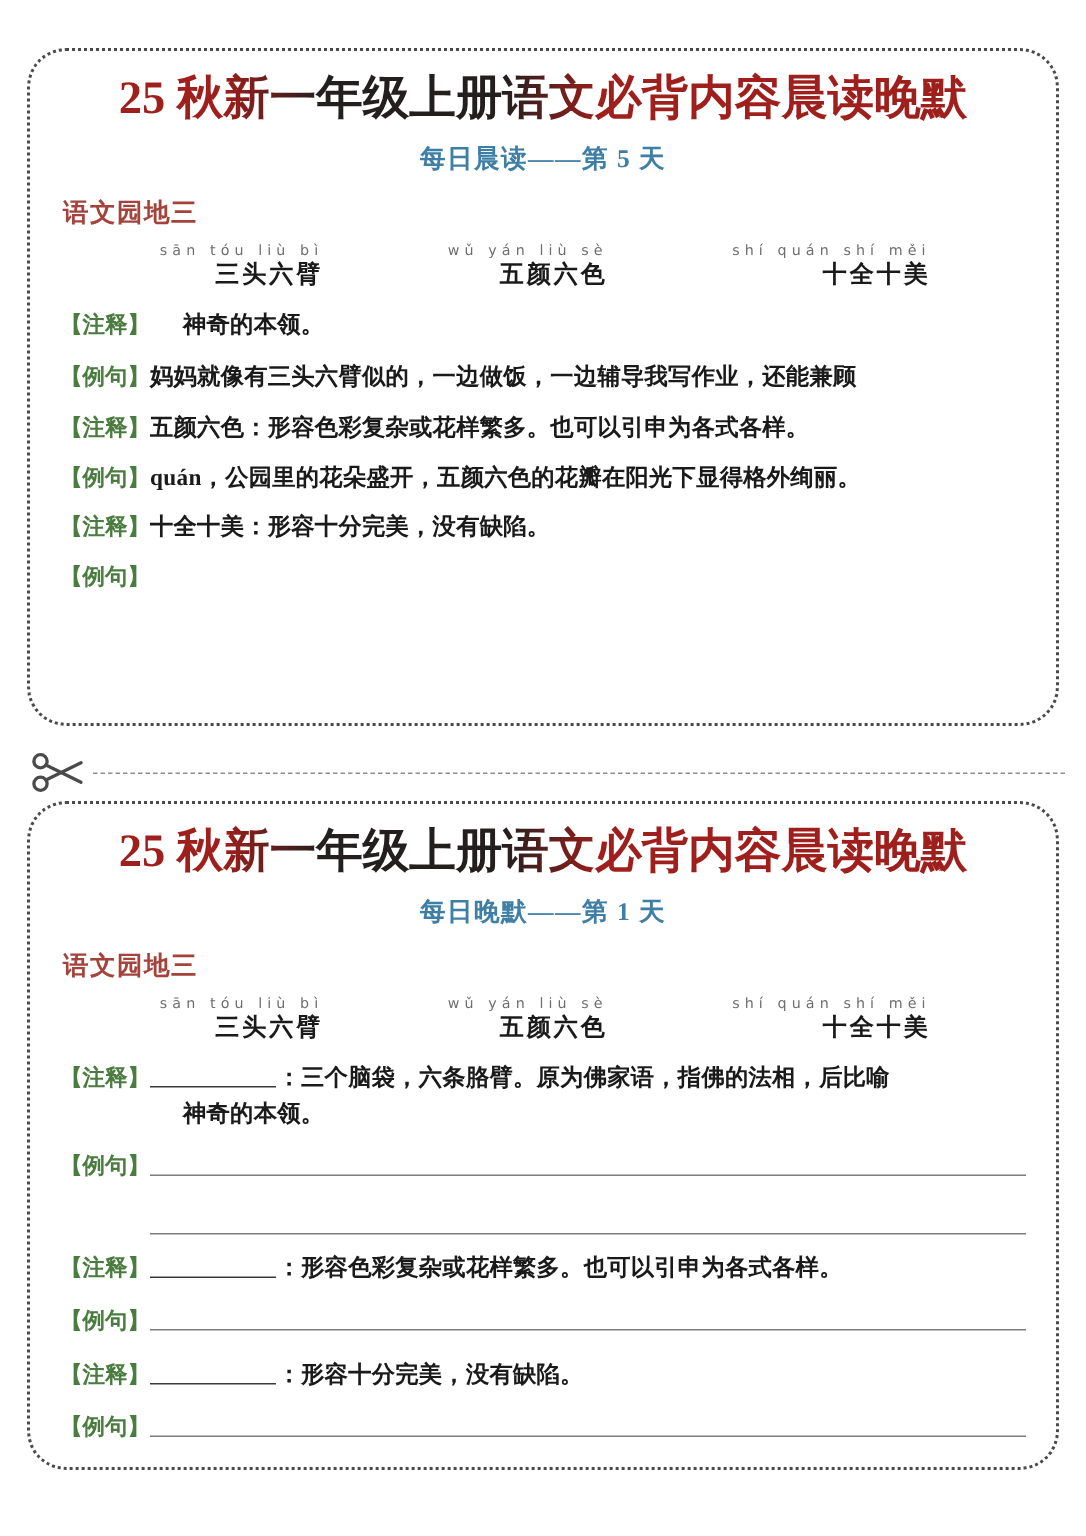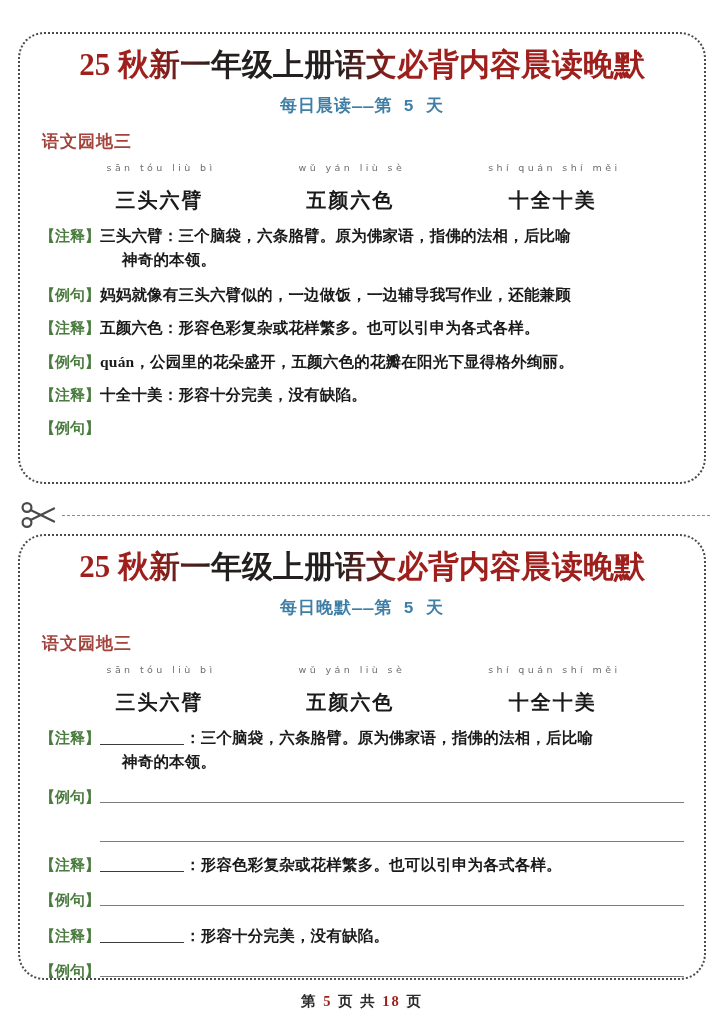"每日晨读——第 5 天" .subtitle { font-family: Liberation Mono, monospace -> Liberation Serif, serif }
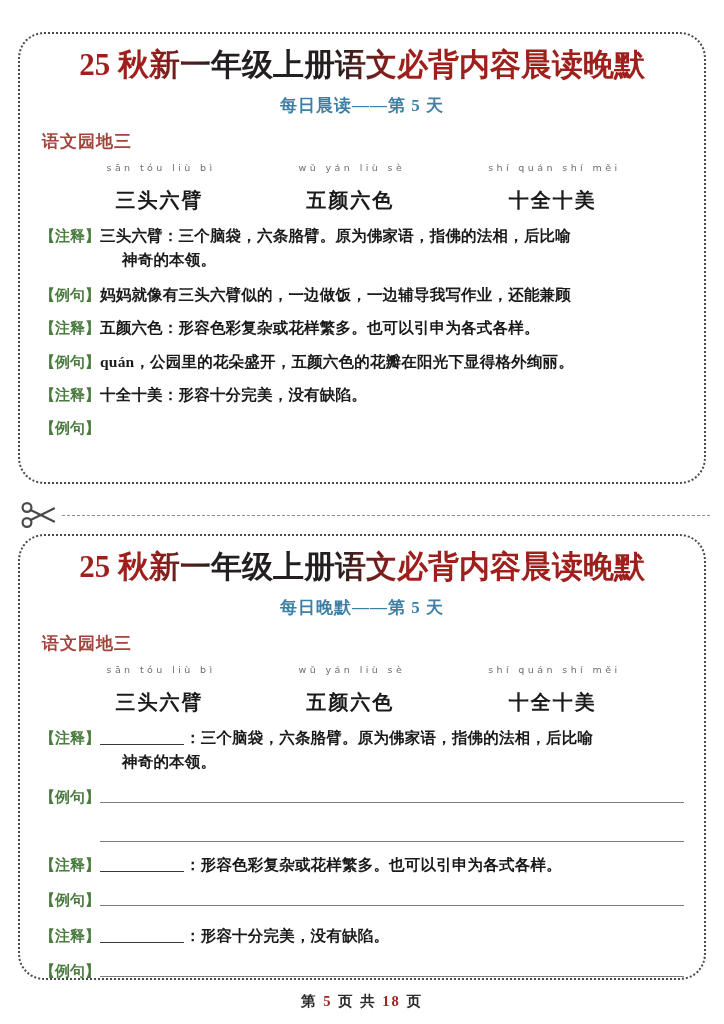"三头六臂" .hanzi { font-size: 20px -> 16px; margin-top: 15px -> 1px; text-align: none -> right }
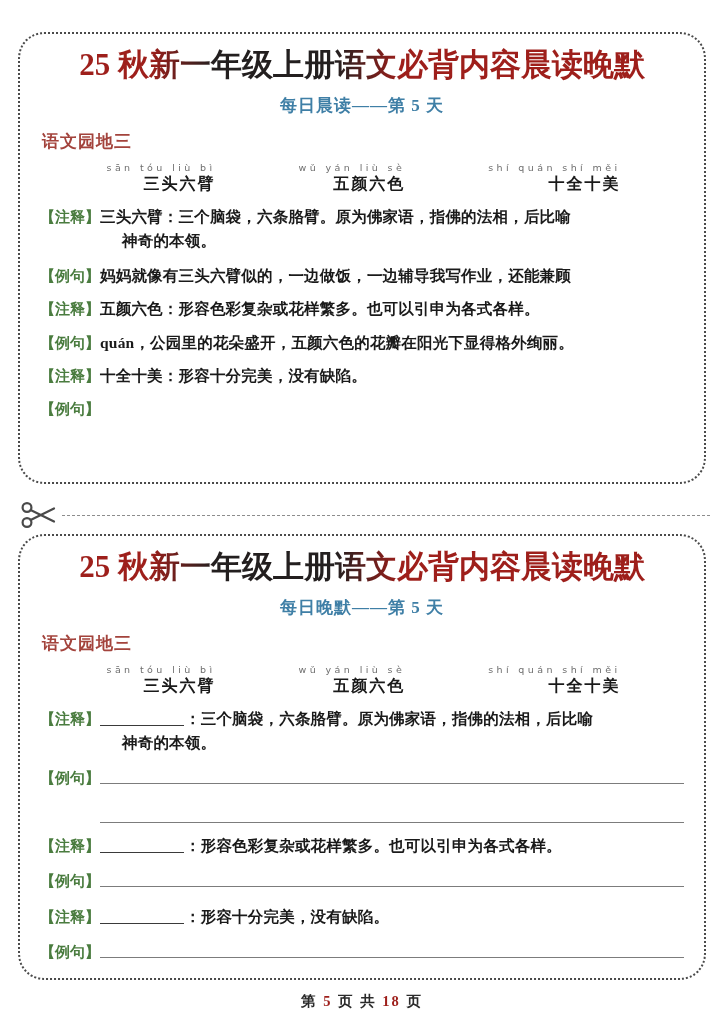"三头六臂：三个脑袋，六条胳臂。原为佛家语，指佛的法相，后比喻" span { html: <span>三头六臂：三个脑袋，六条胳臂。原为佛家语，指佛的法相，后比喻</span> -> none }
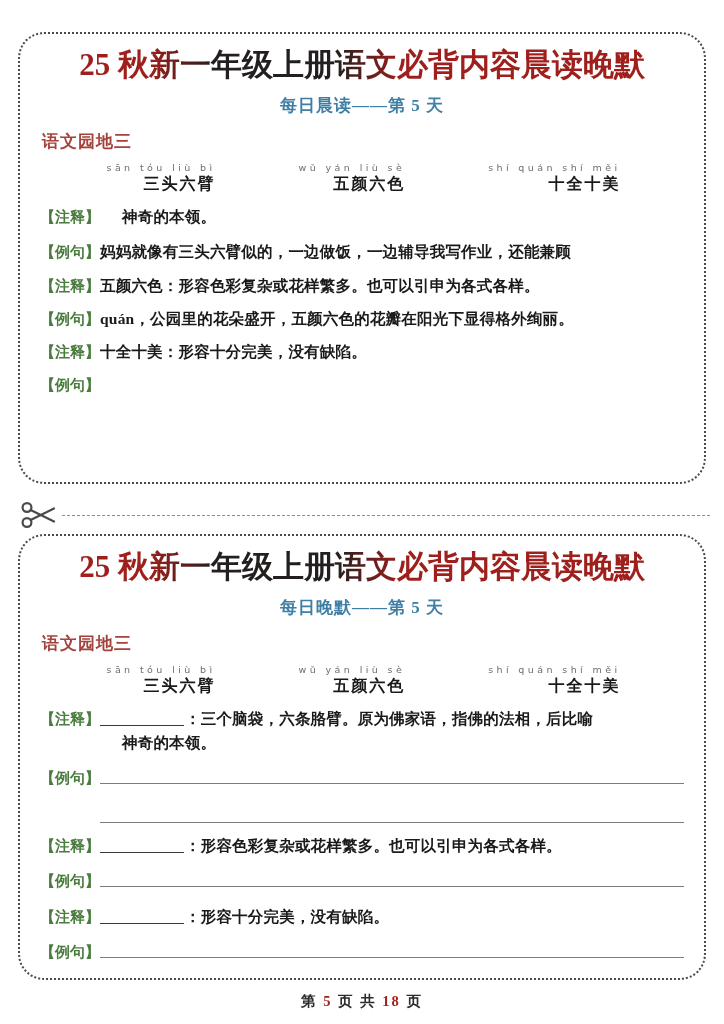"每日晚默——第 5 天" div.subtitle { text: 5 -> 1 }
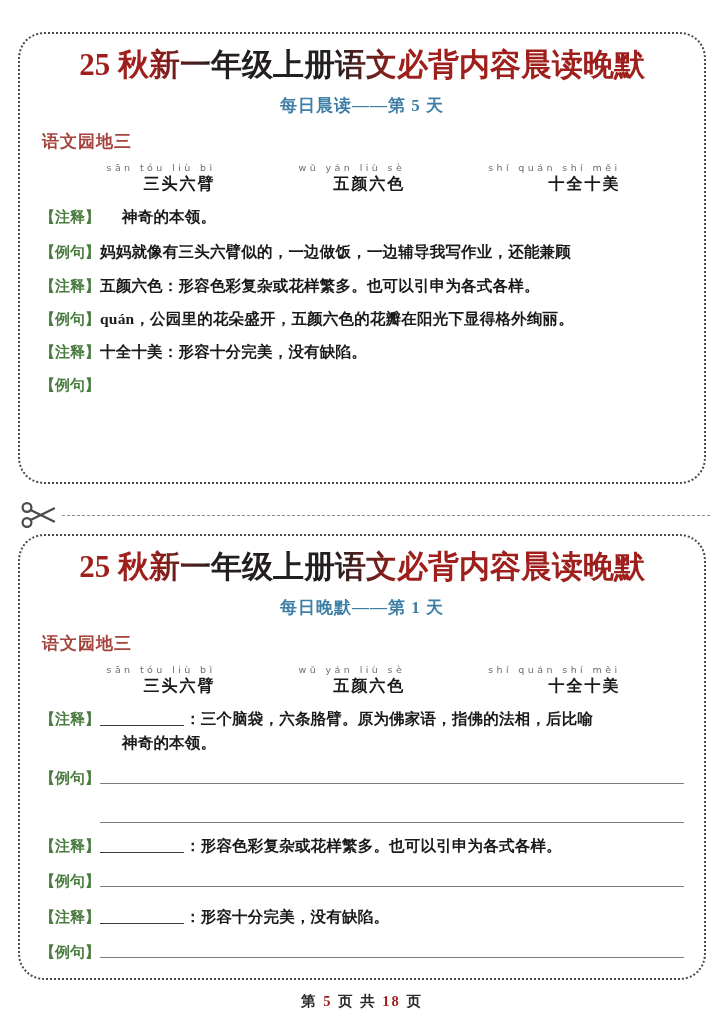"第 5 页 共 18" div.footer { html: <div> <span>第</span> <span>5</span> <span>页 共</span> <span>18</span> <span>页</span> </div> -> none }
